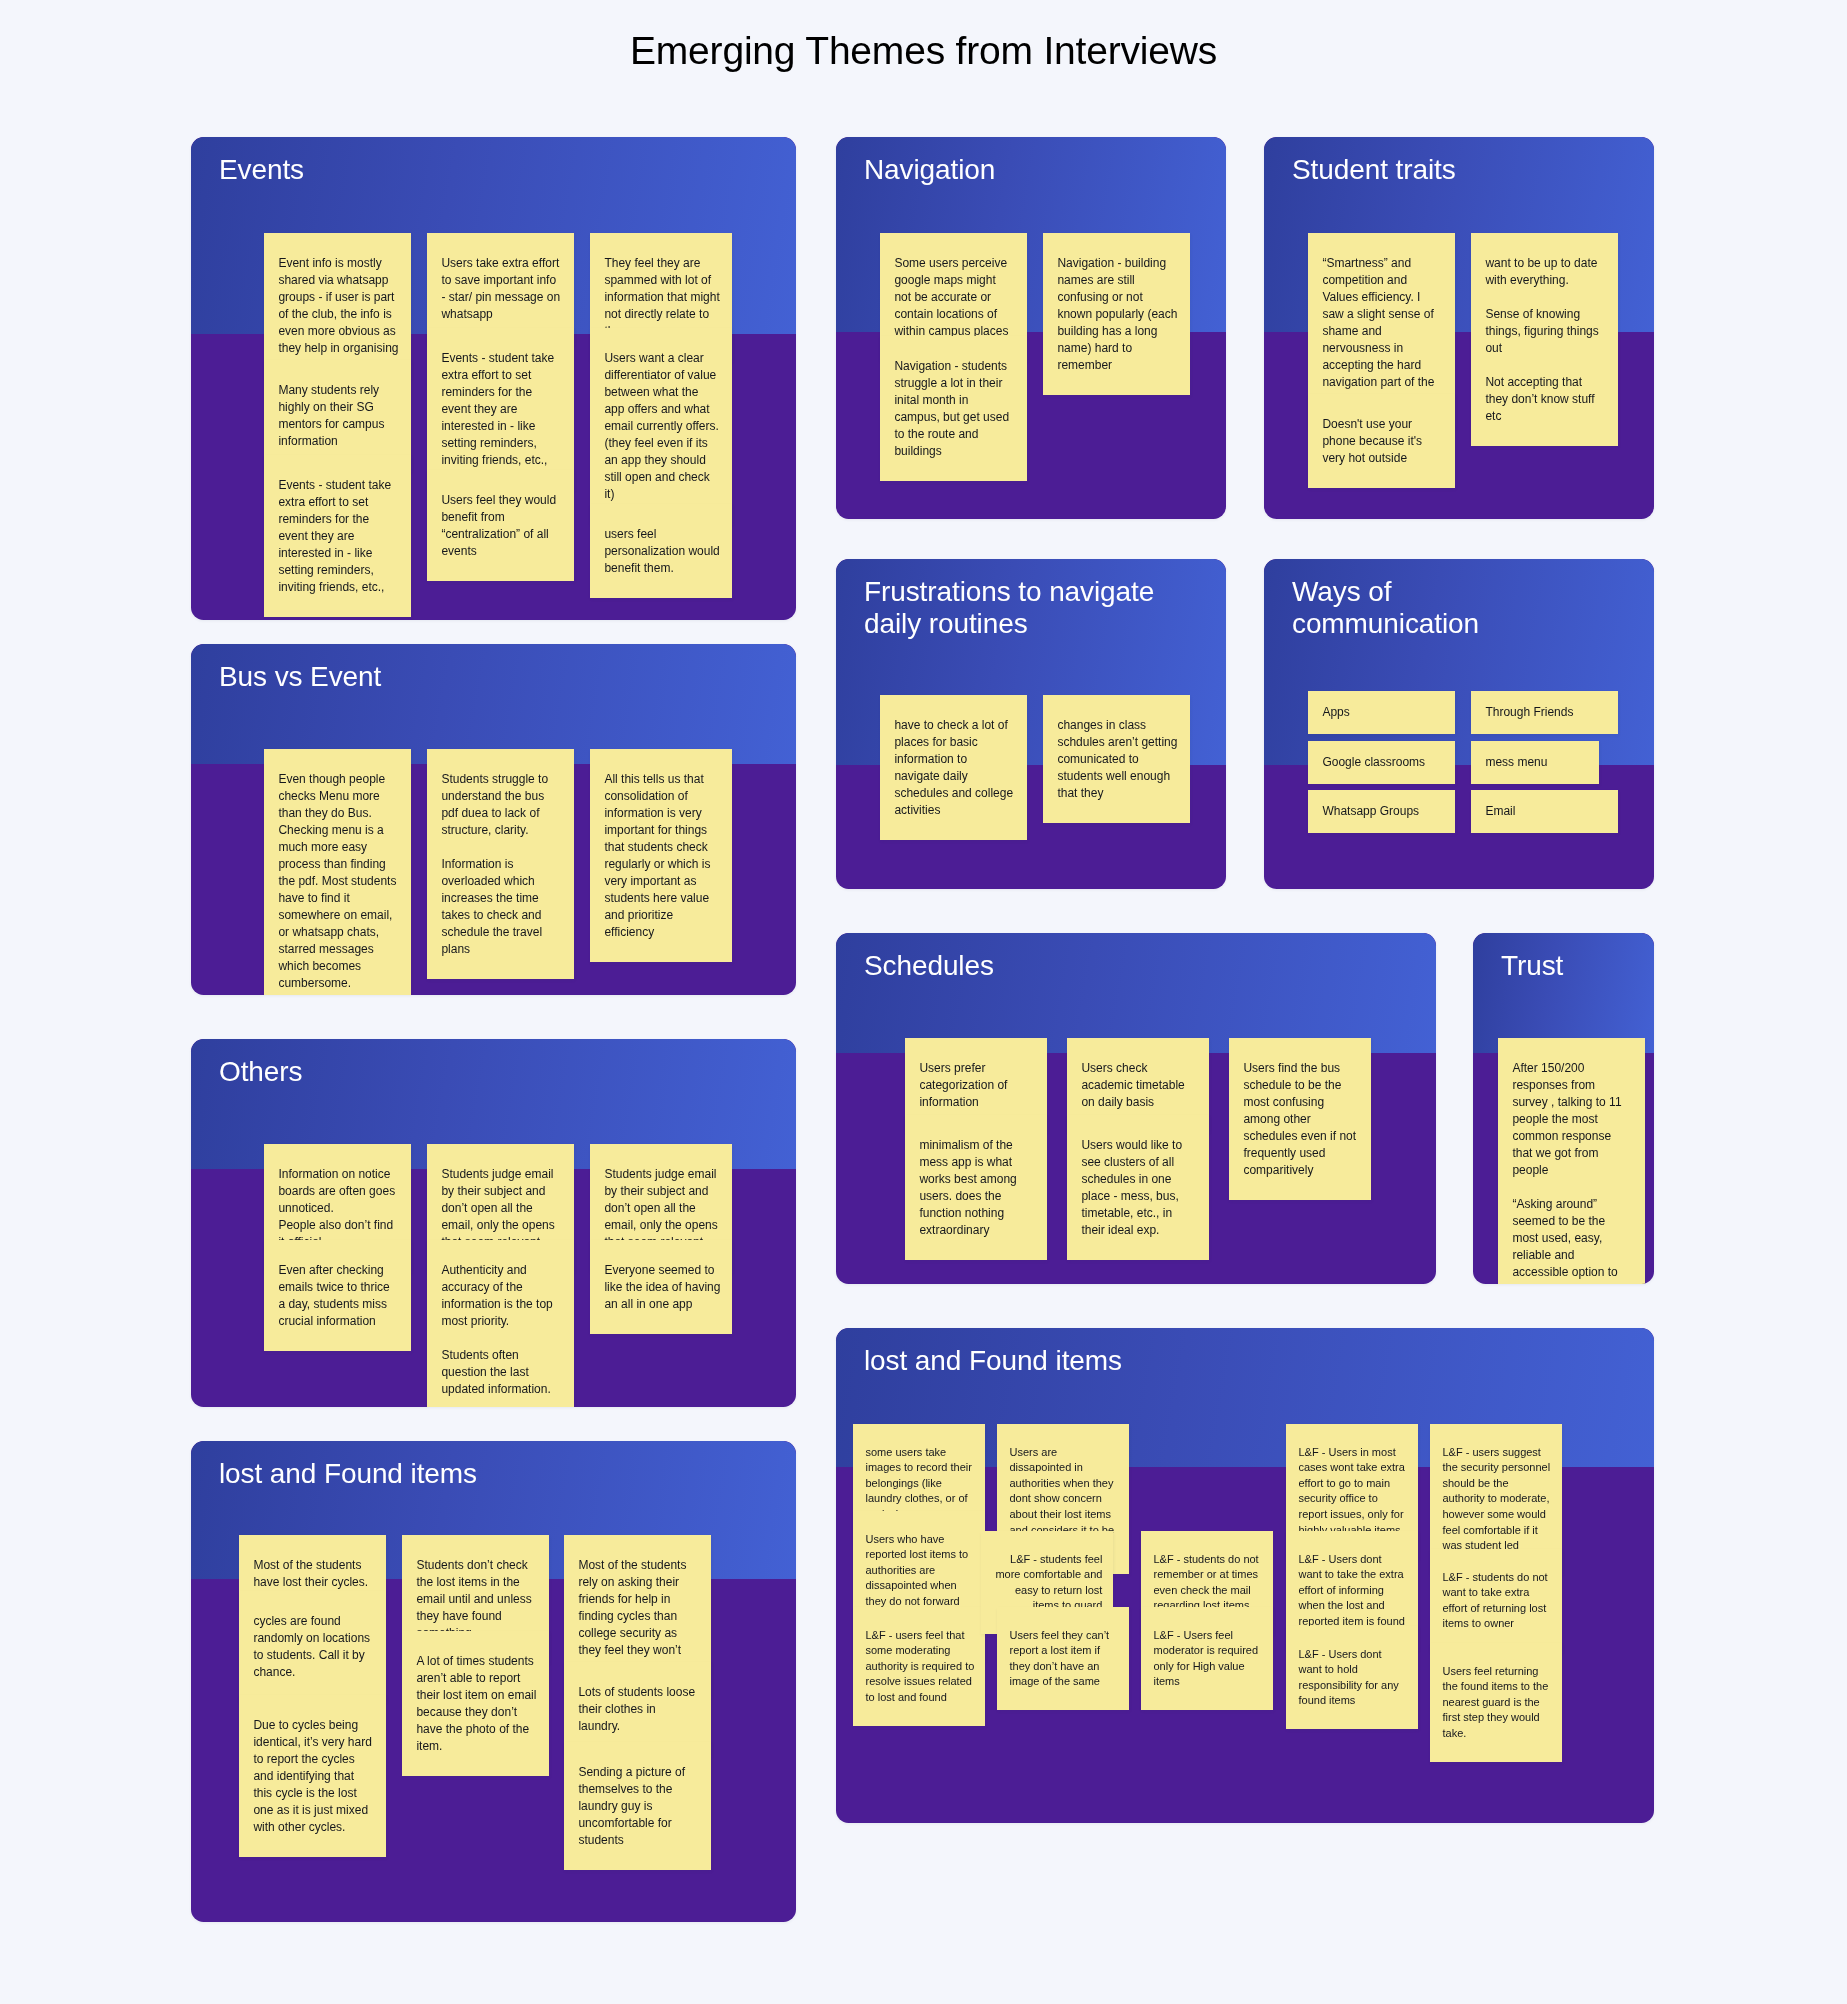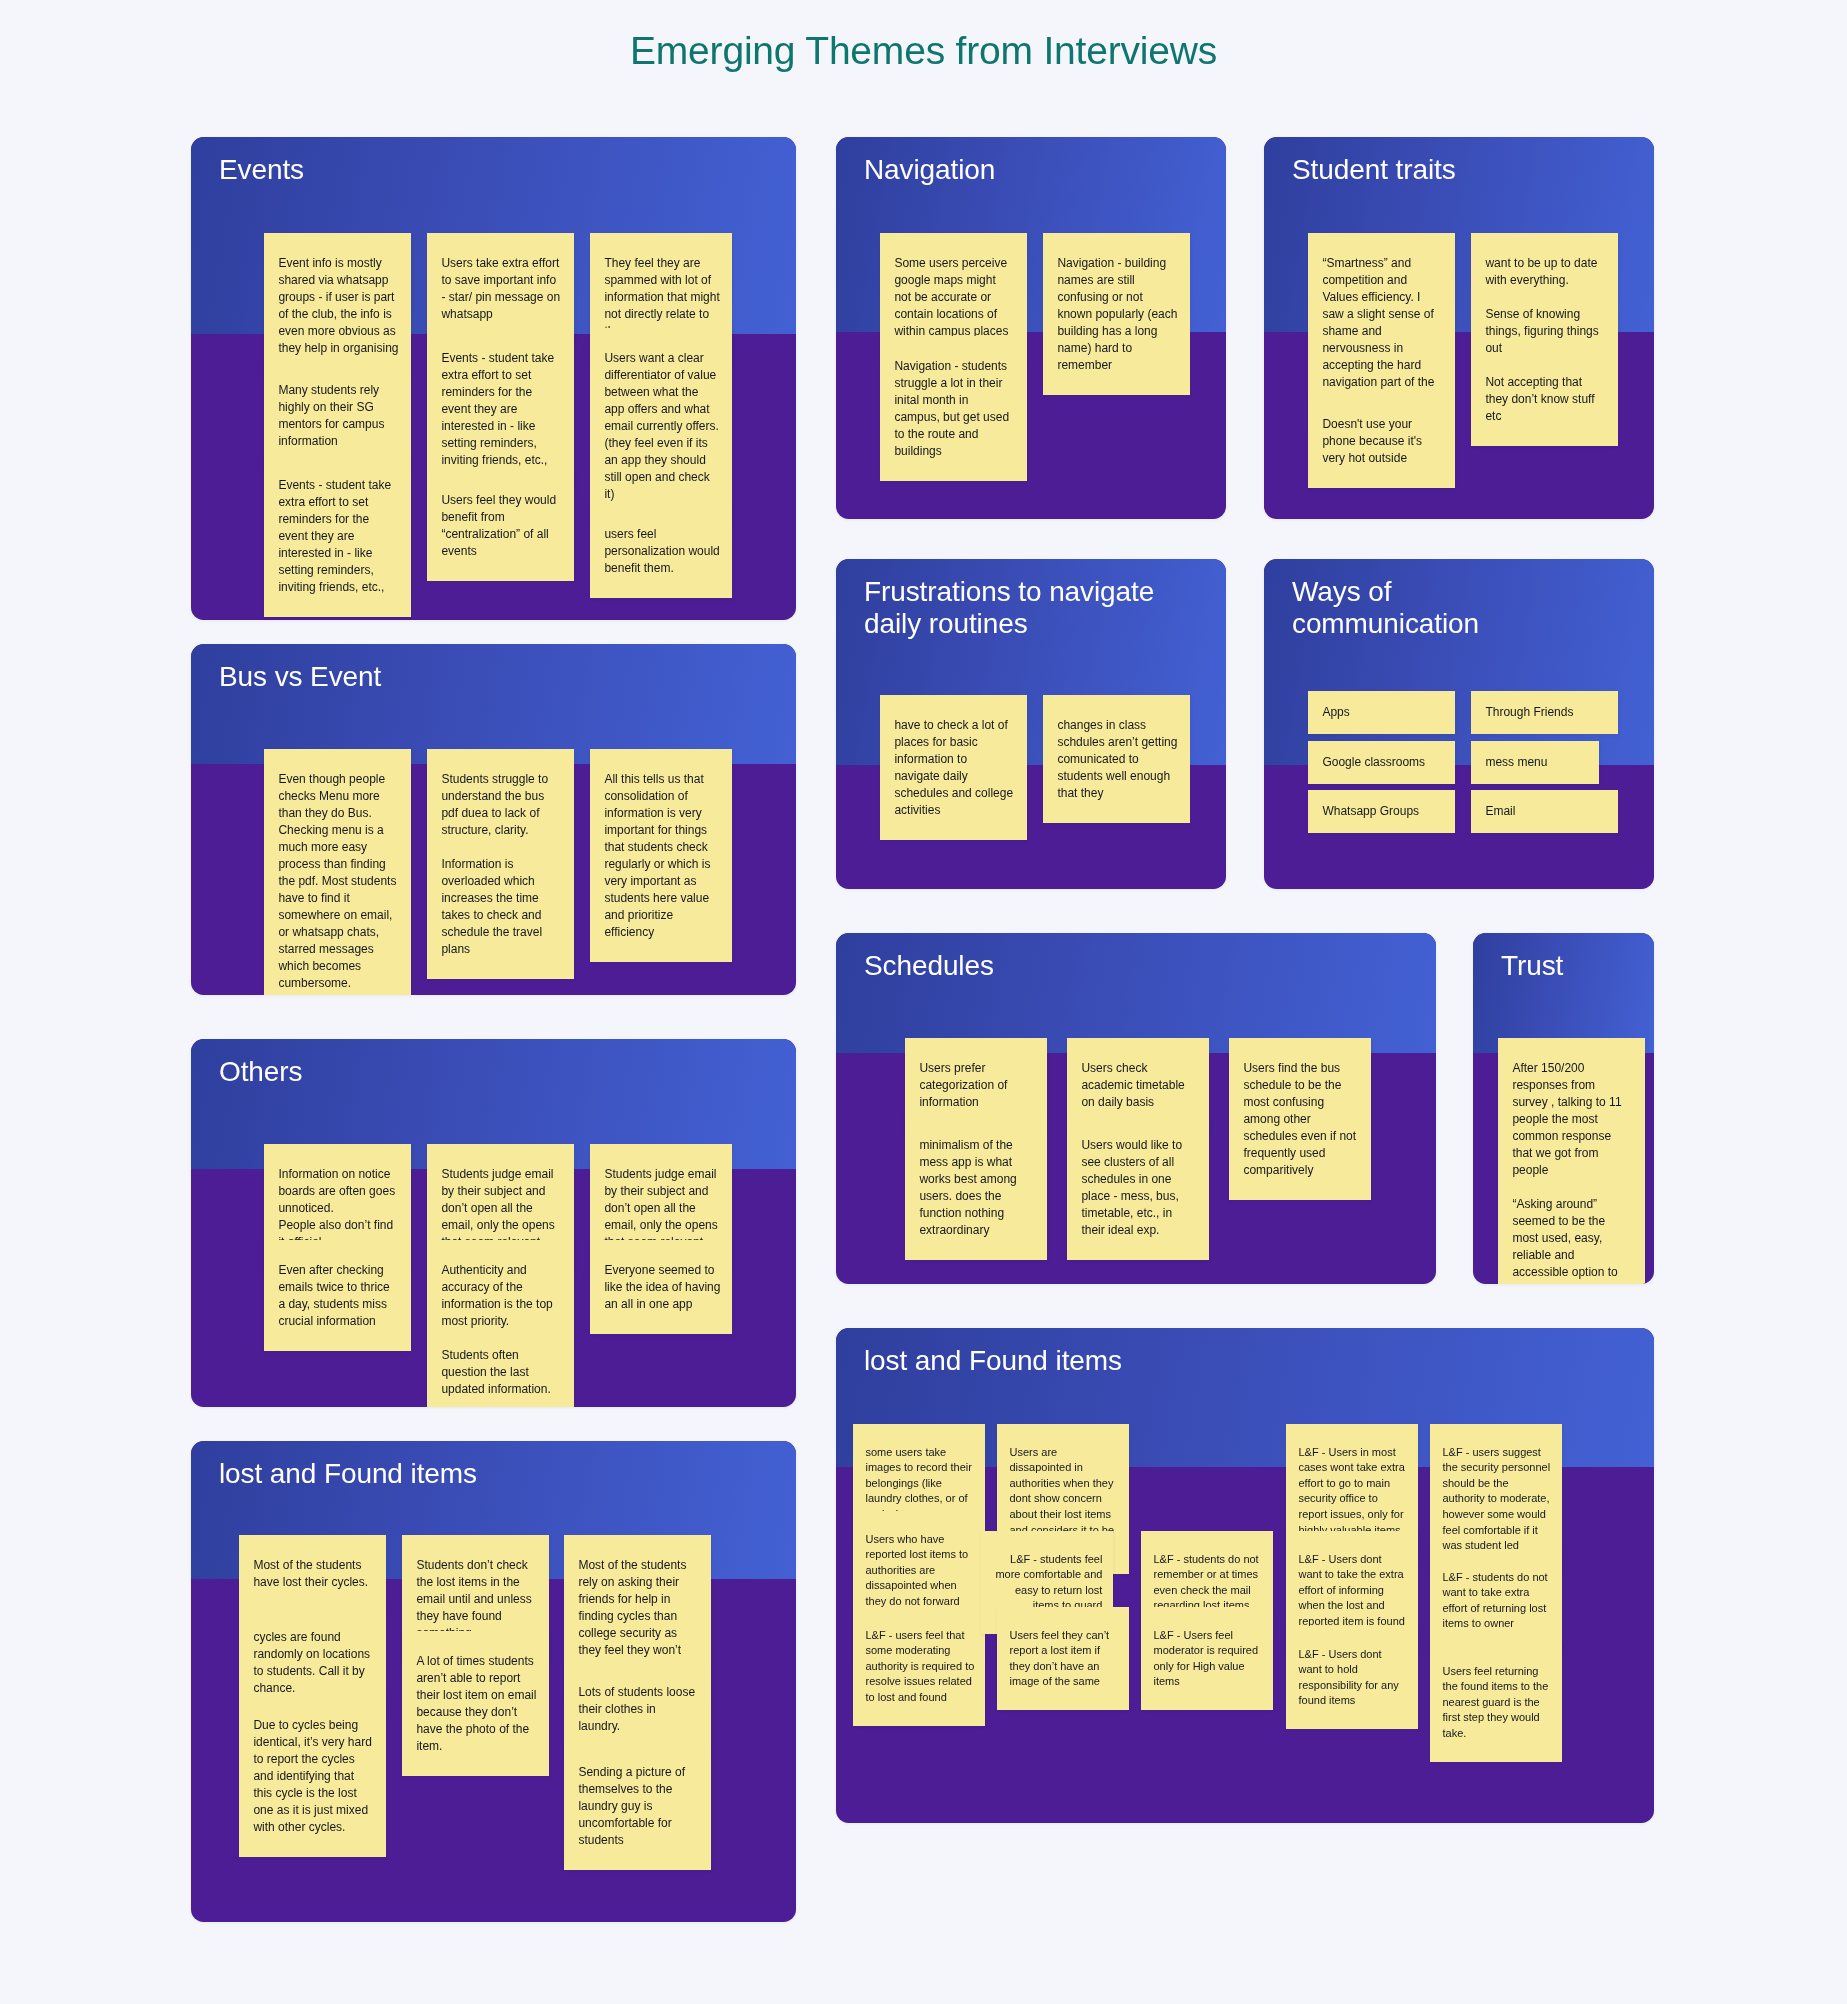"Emerging Themes from Interviews" .page-title { color: #0f766e -> #000000 }
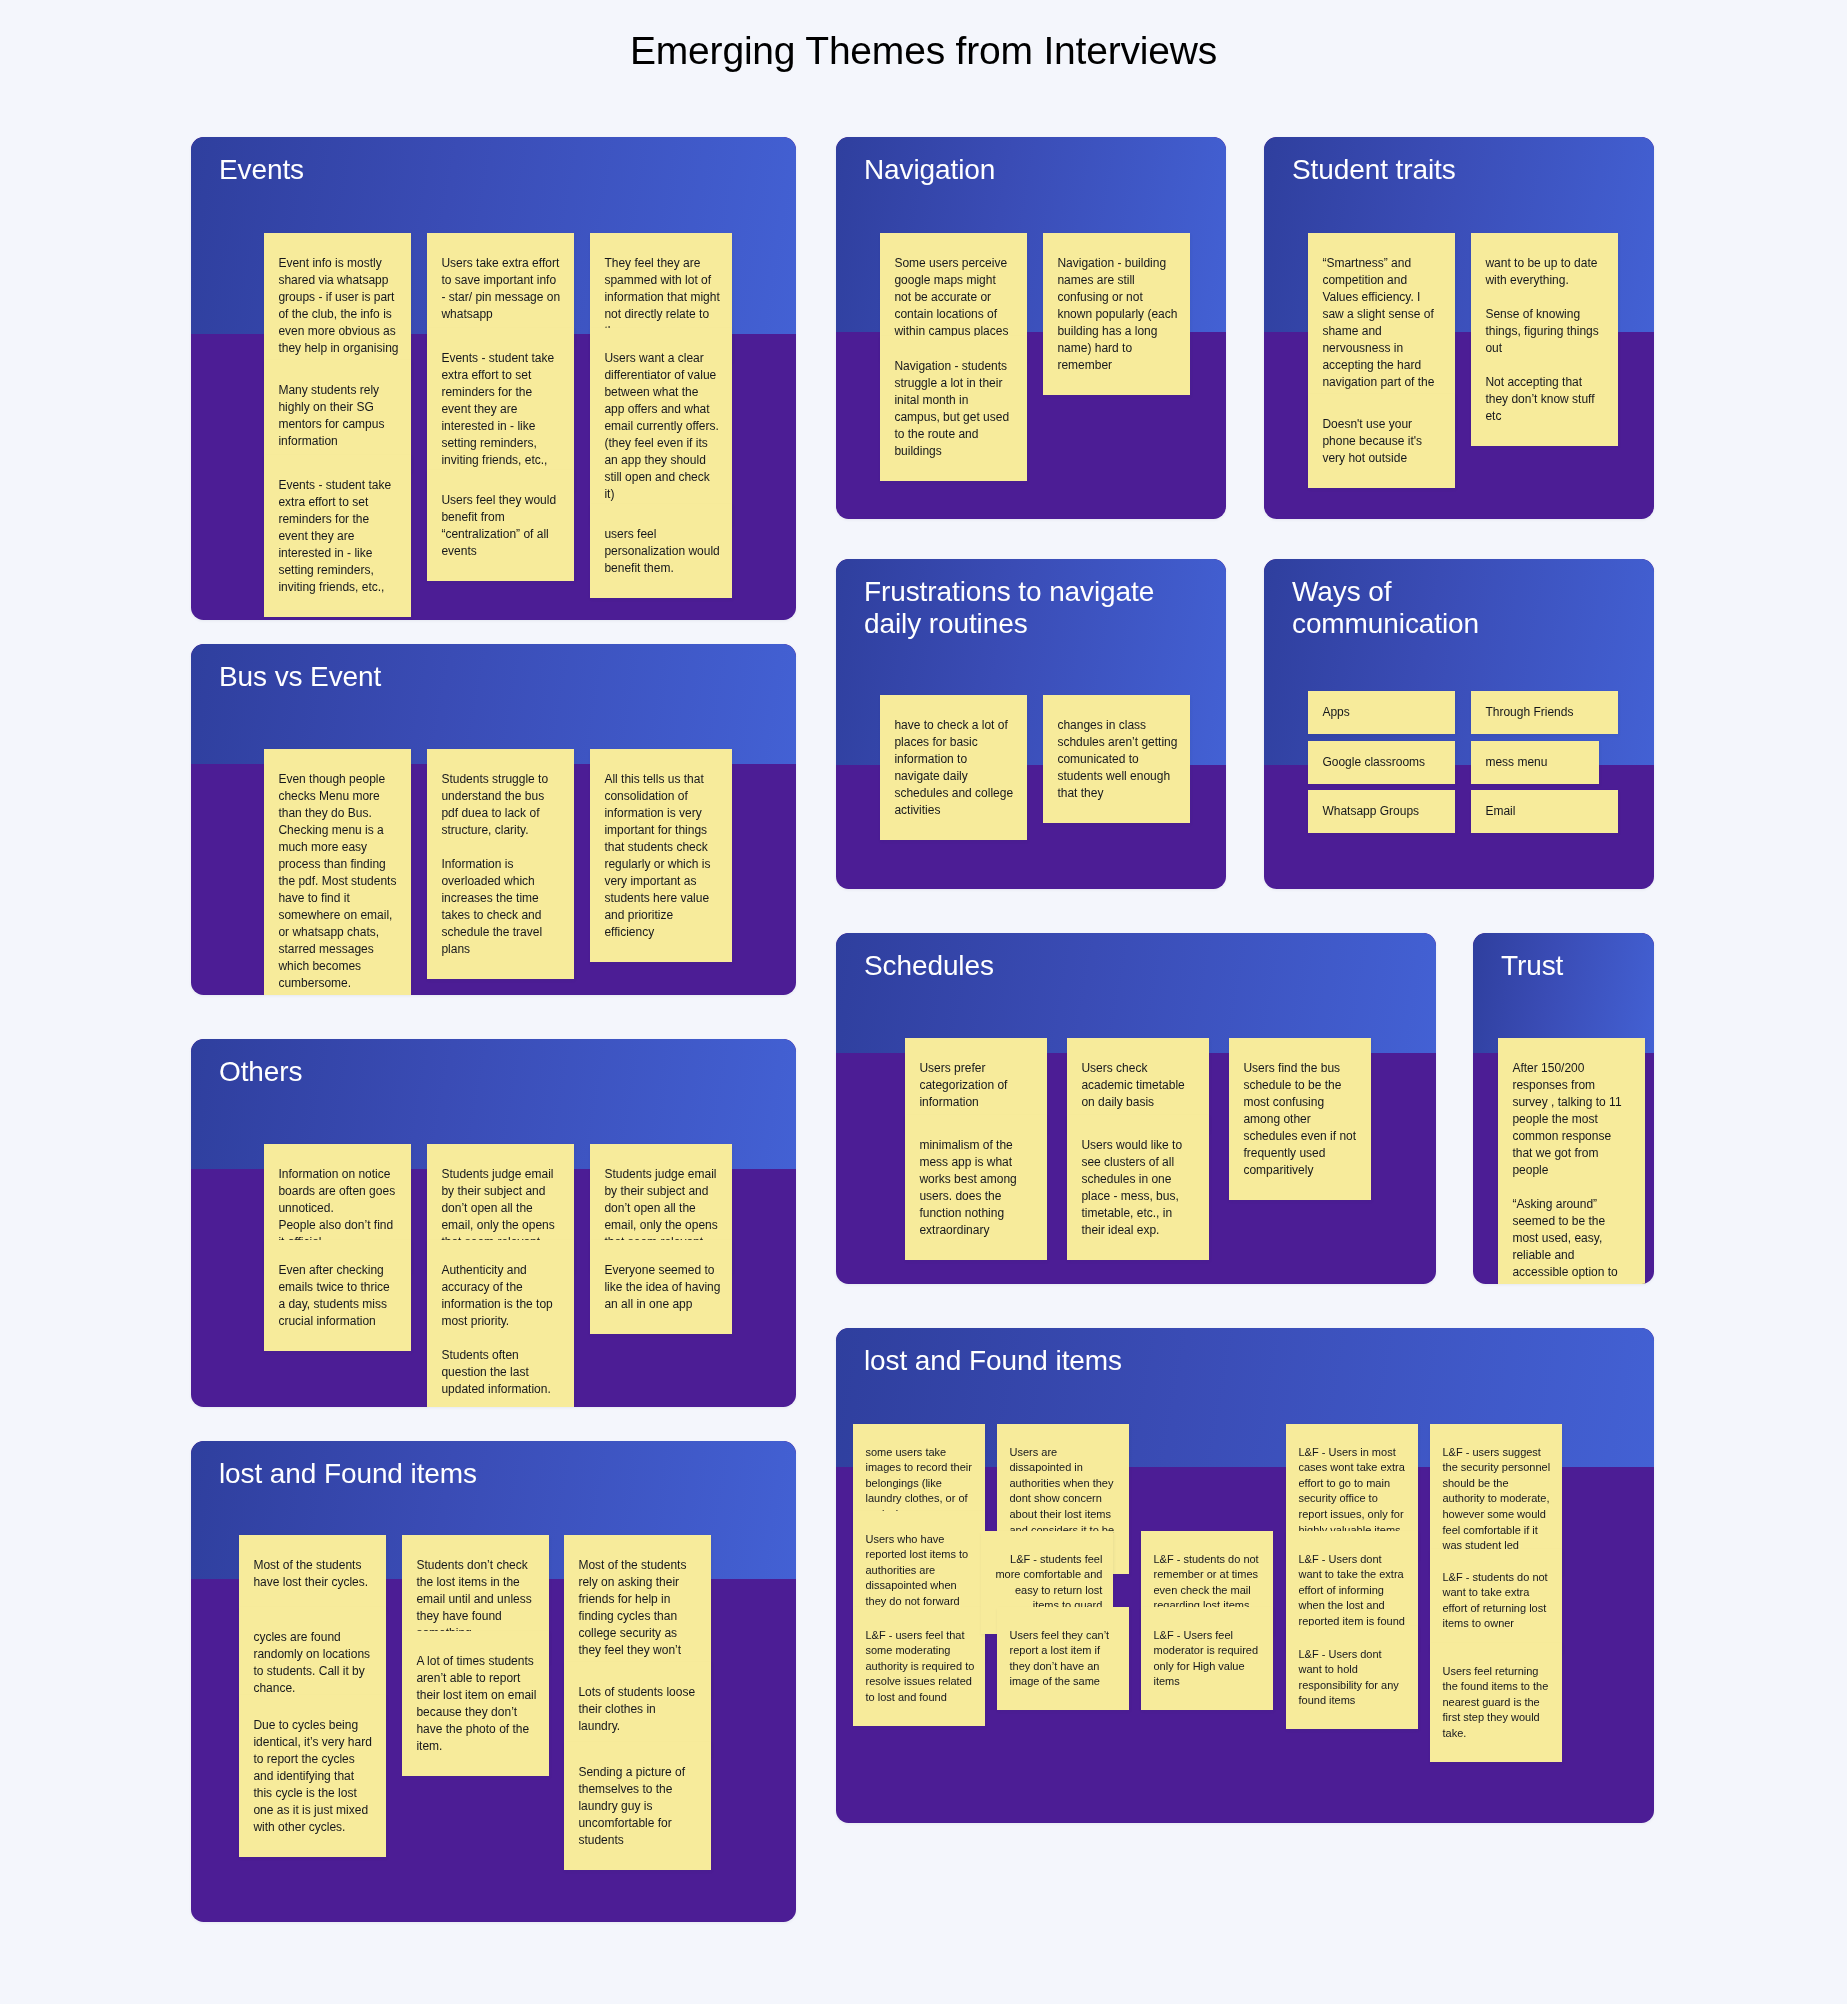"cycles are found randomly on" div.note { top: 166px -> 150px }
